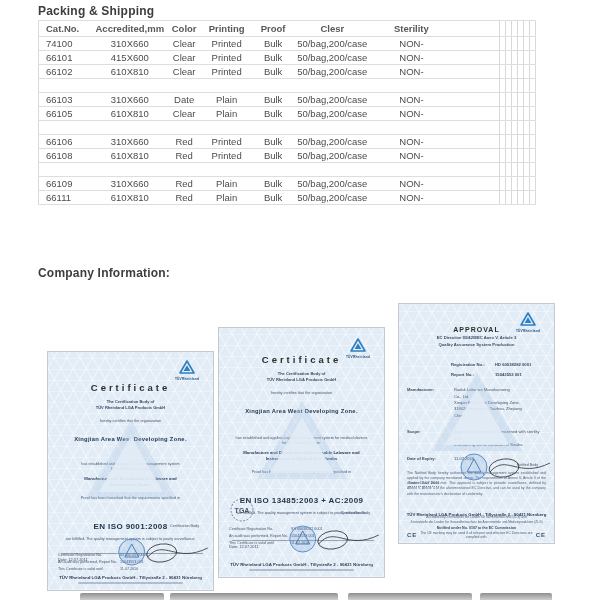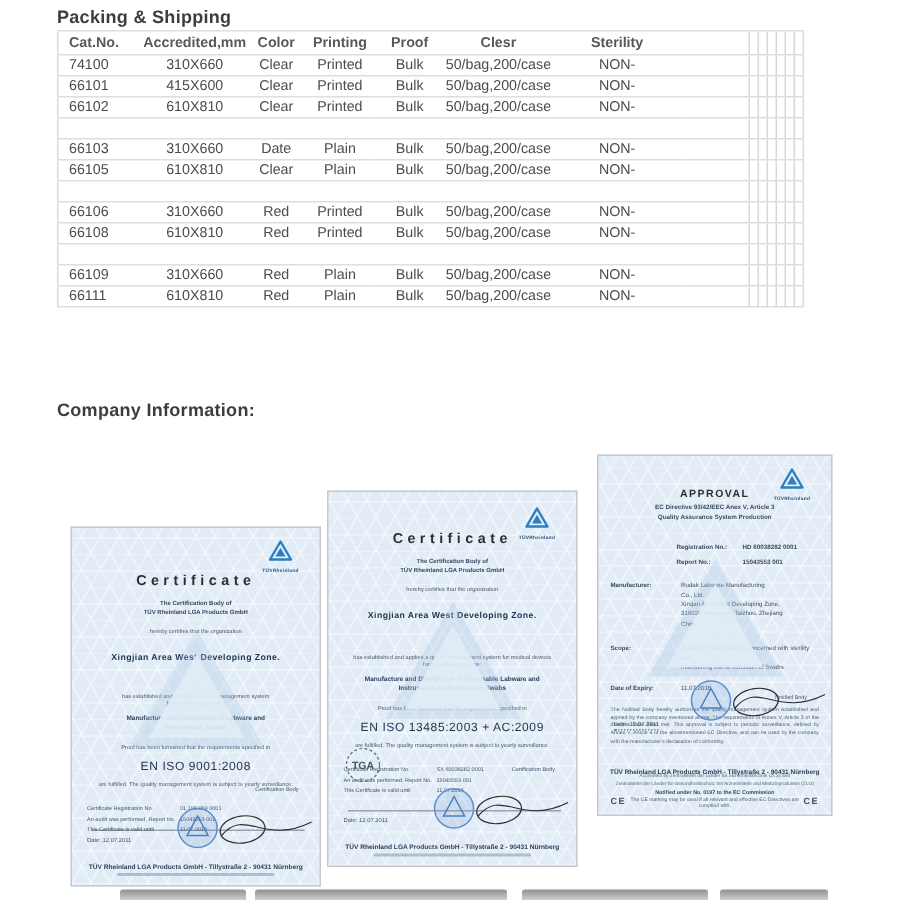"EN ISO 13485:2003 + AC:2009" .c-std { font-weight: normal -> bold; margin-top: 4px -> 20px }
